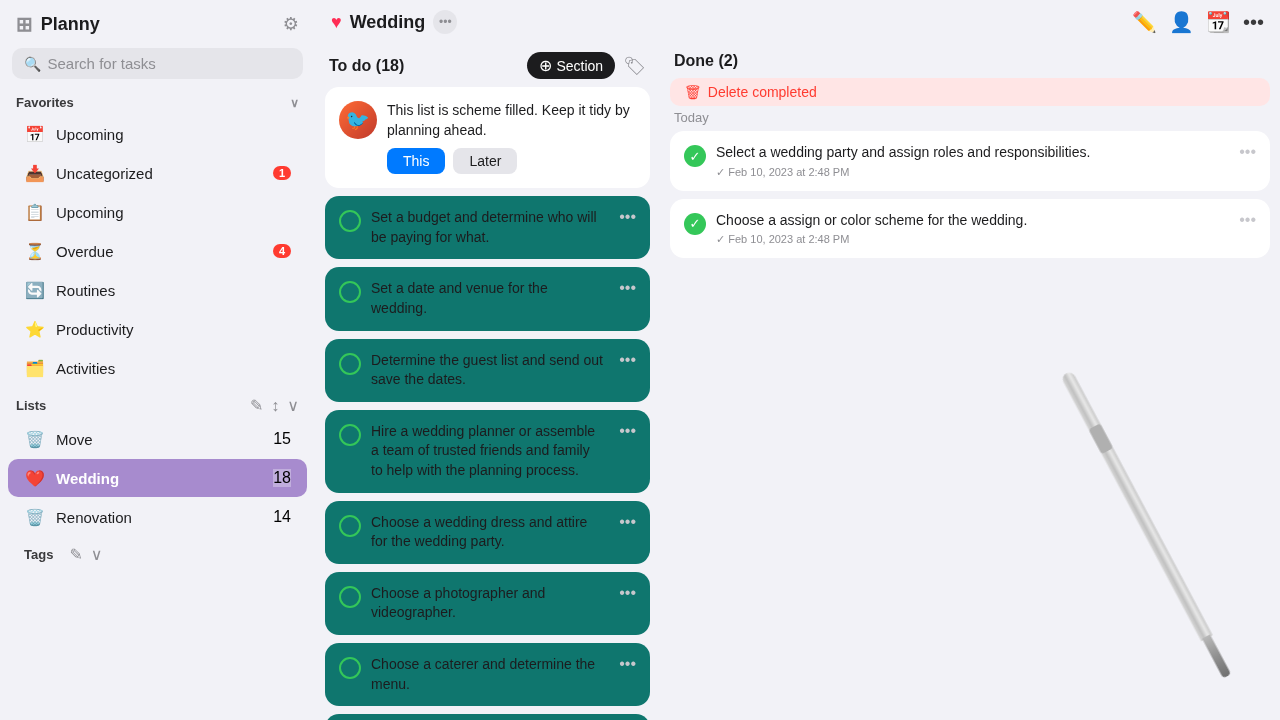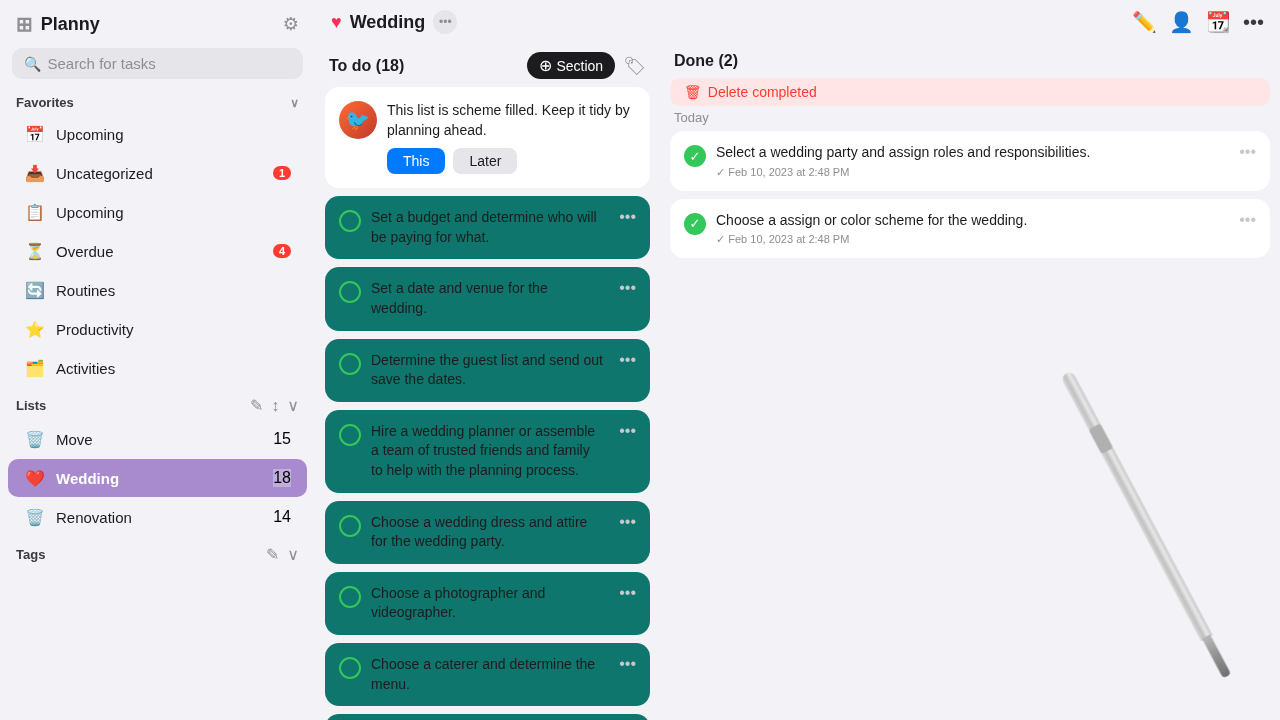"Tags" .tags-header { gap: none -> 16px; justify-content: space-between -> none; padding: 8px 16px 4px 16px -> 8px 16px 4px 24px }
